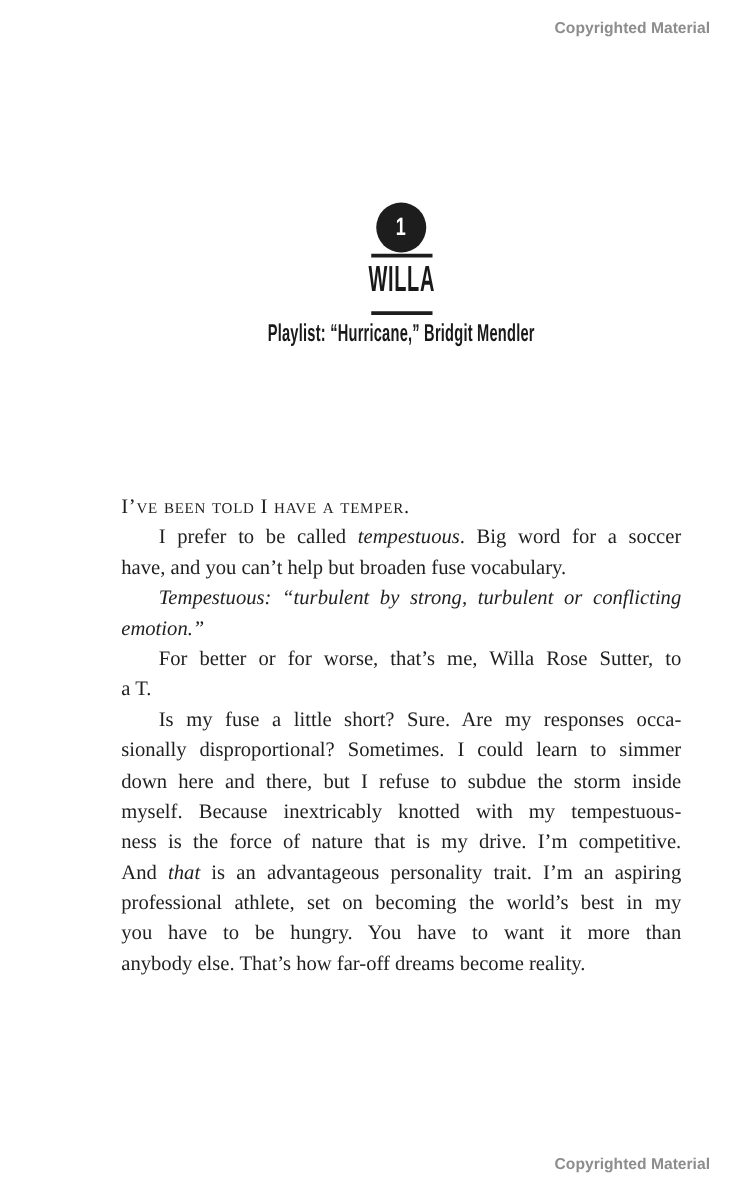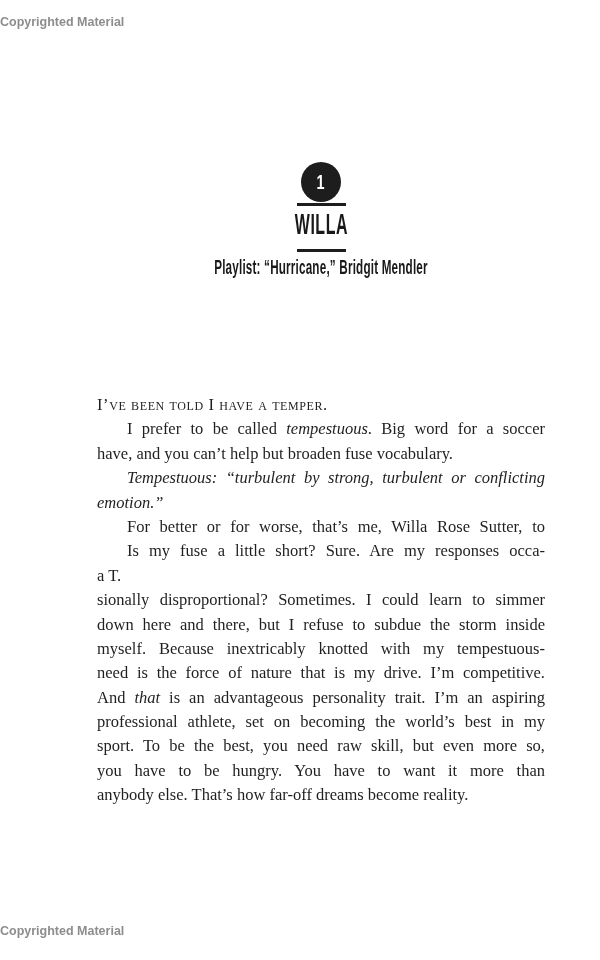"Copyrighted Material" .watermark { text-align: left -> right }
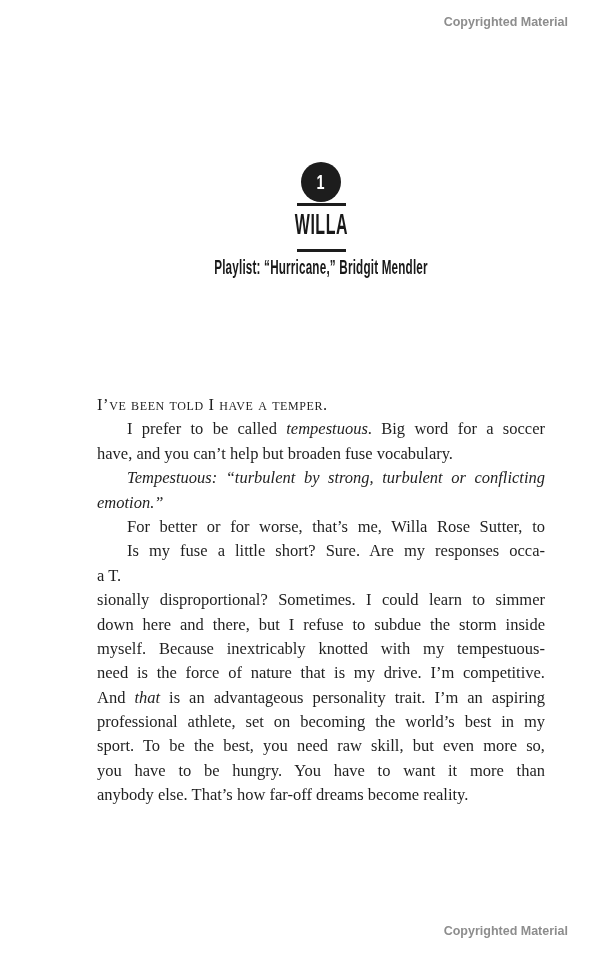"Is my fuse a little" div.line { order: before "a T." -> after "a T." }
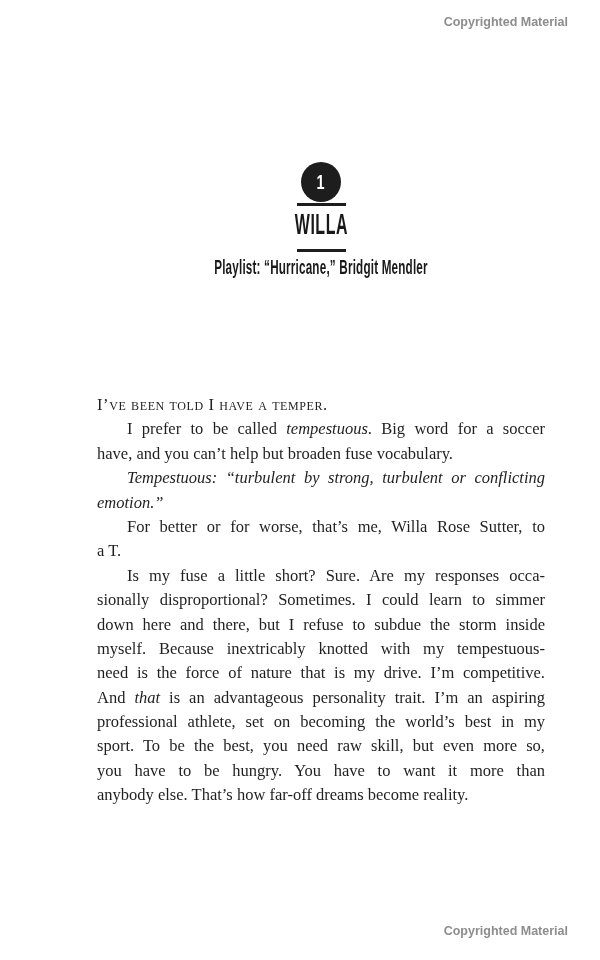"need is the force of" span.seg { text: need -> ness }
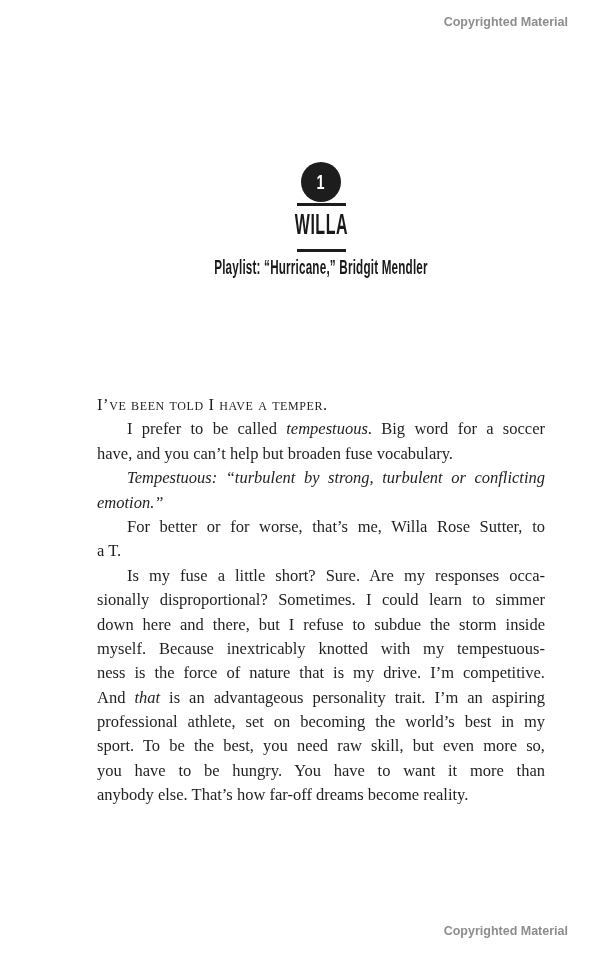"sport. To be the best," div.line { html: <div><span>sport. To be the best, you need raw skill, but even more so,</span></div> -> none }
